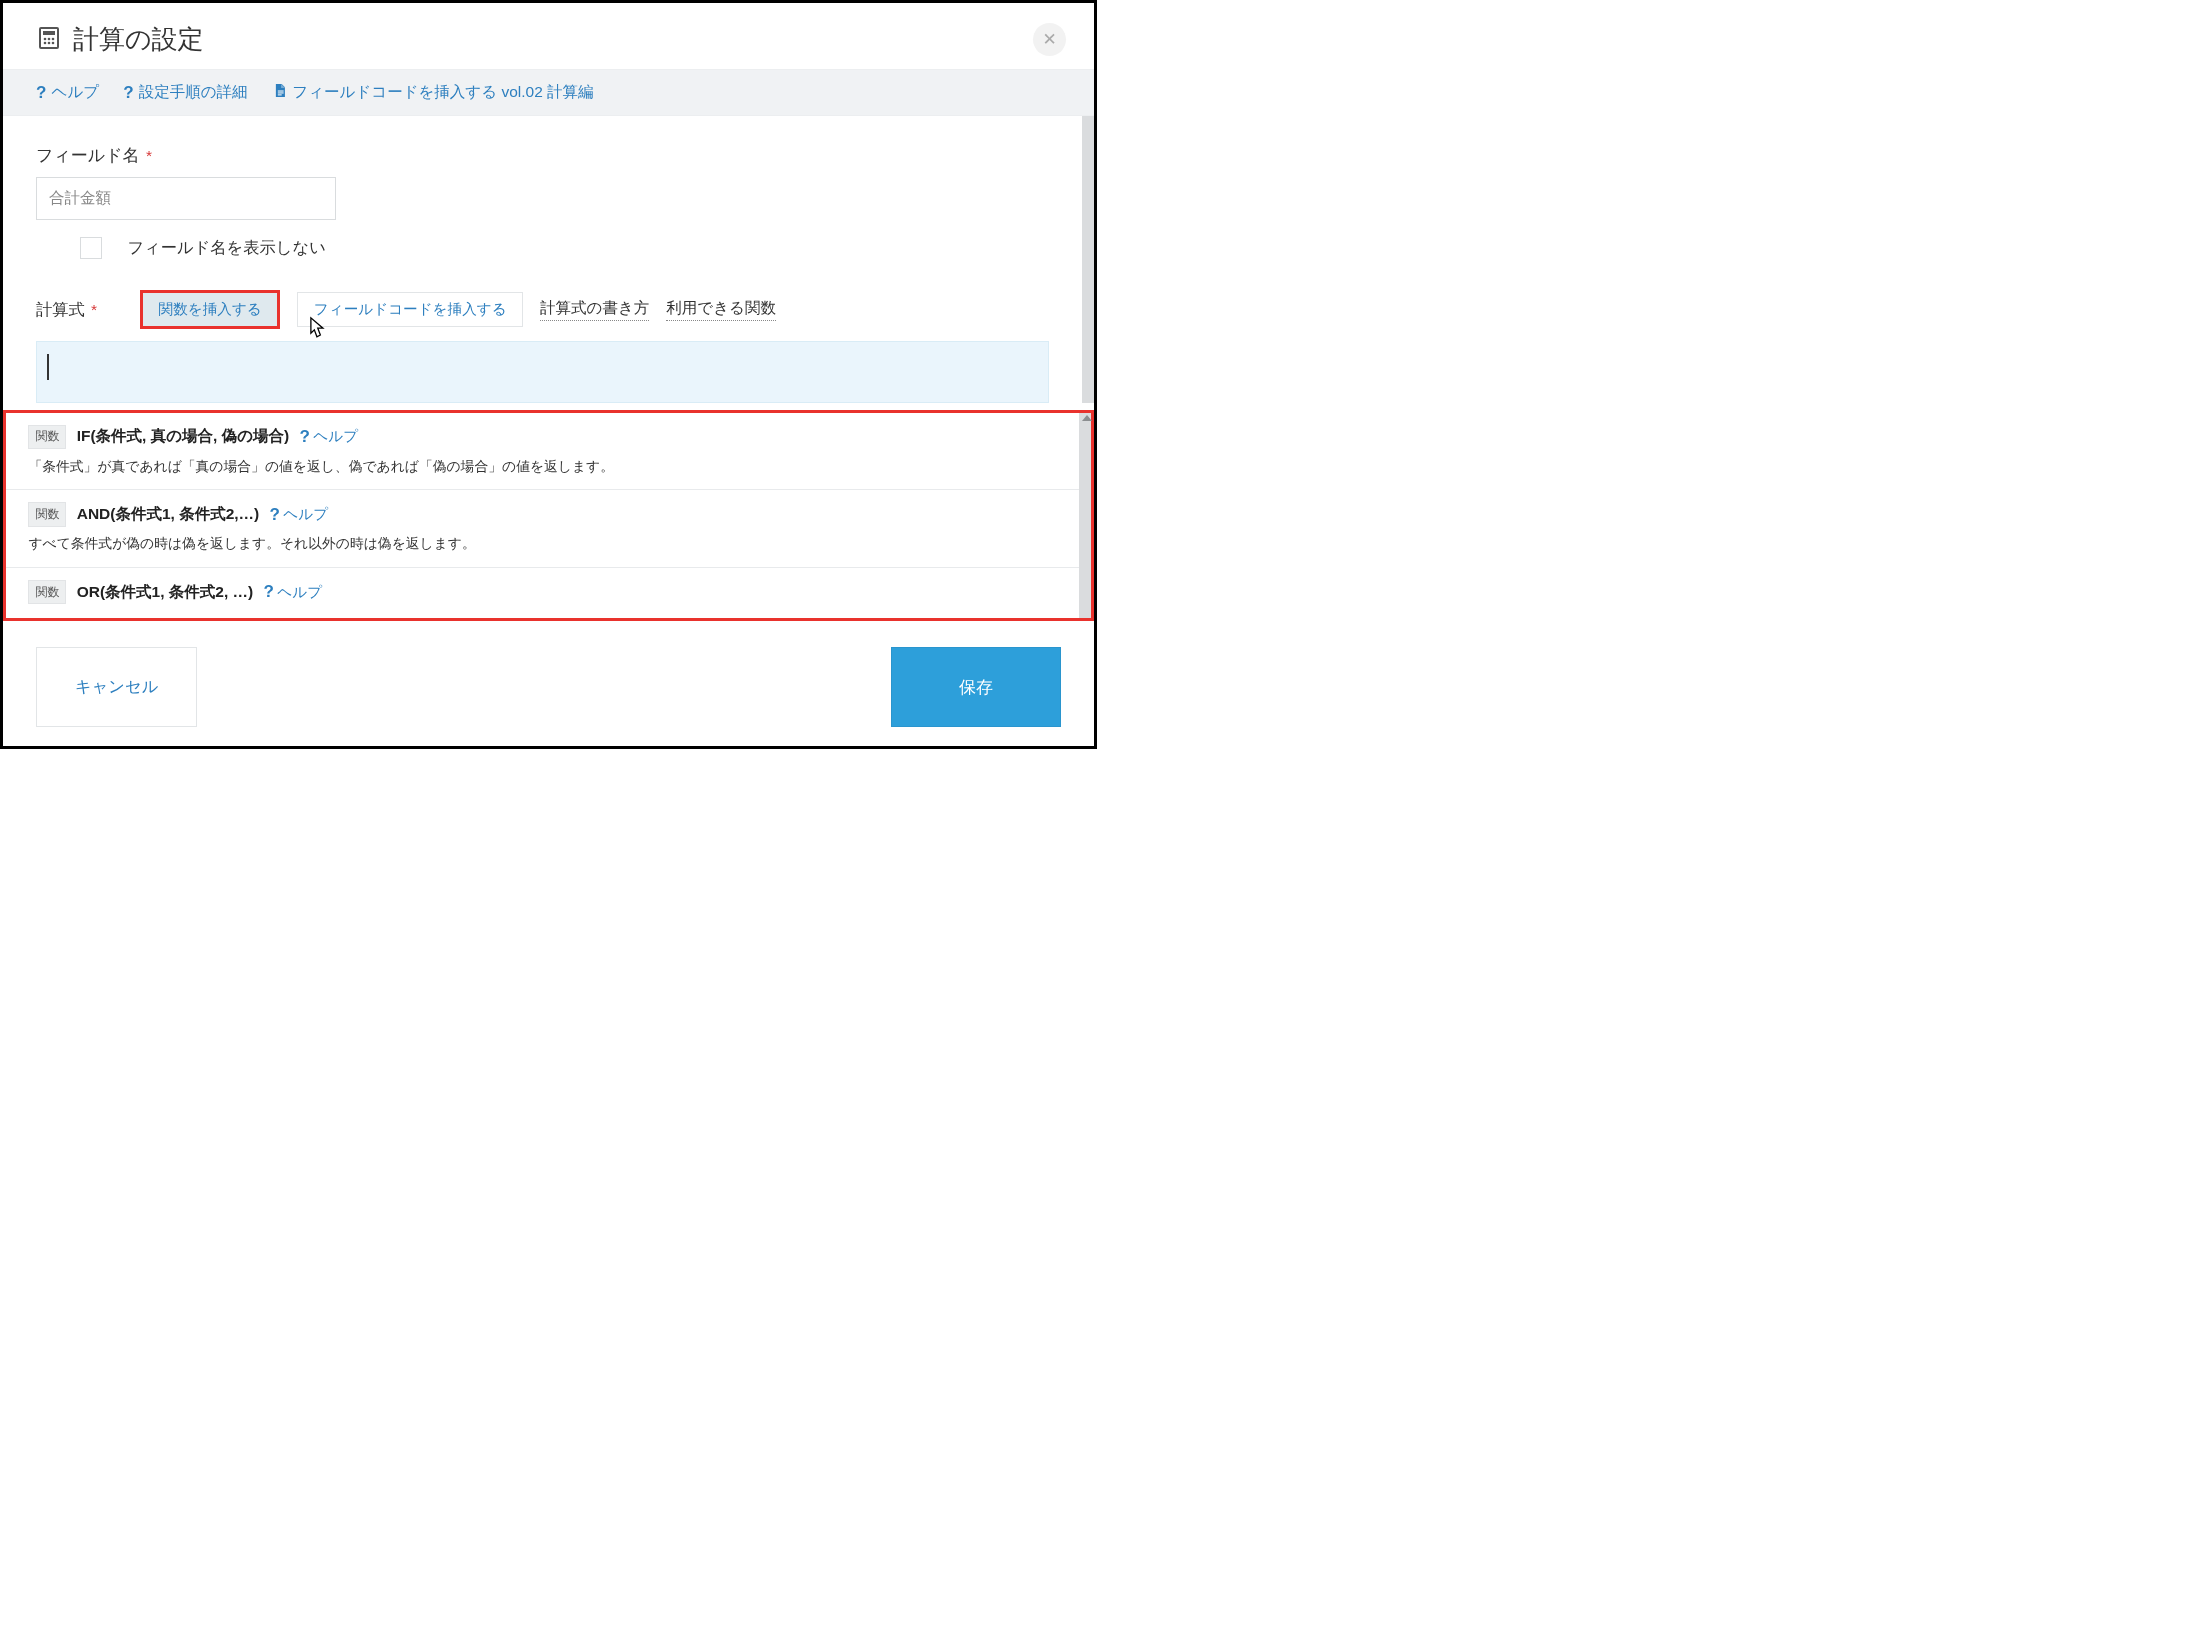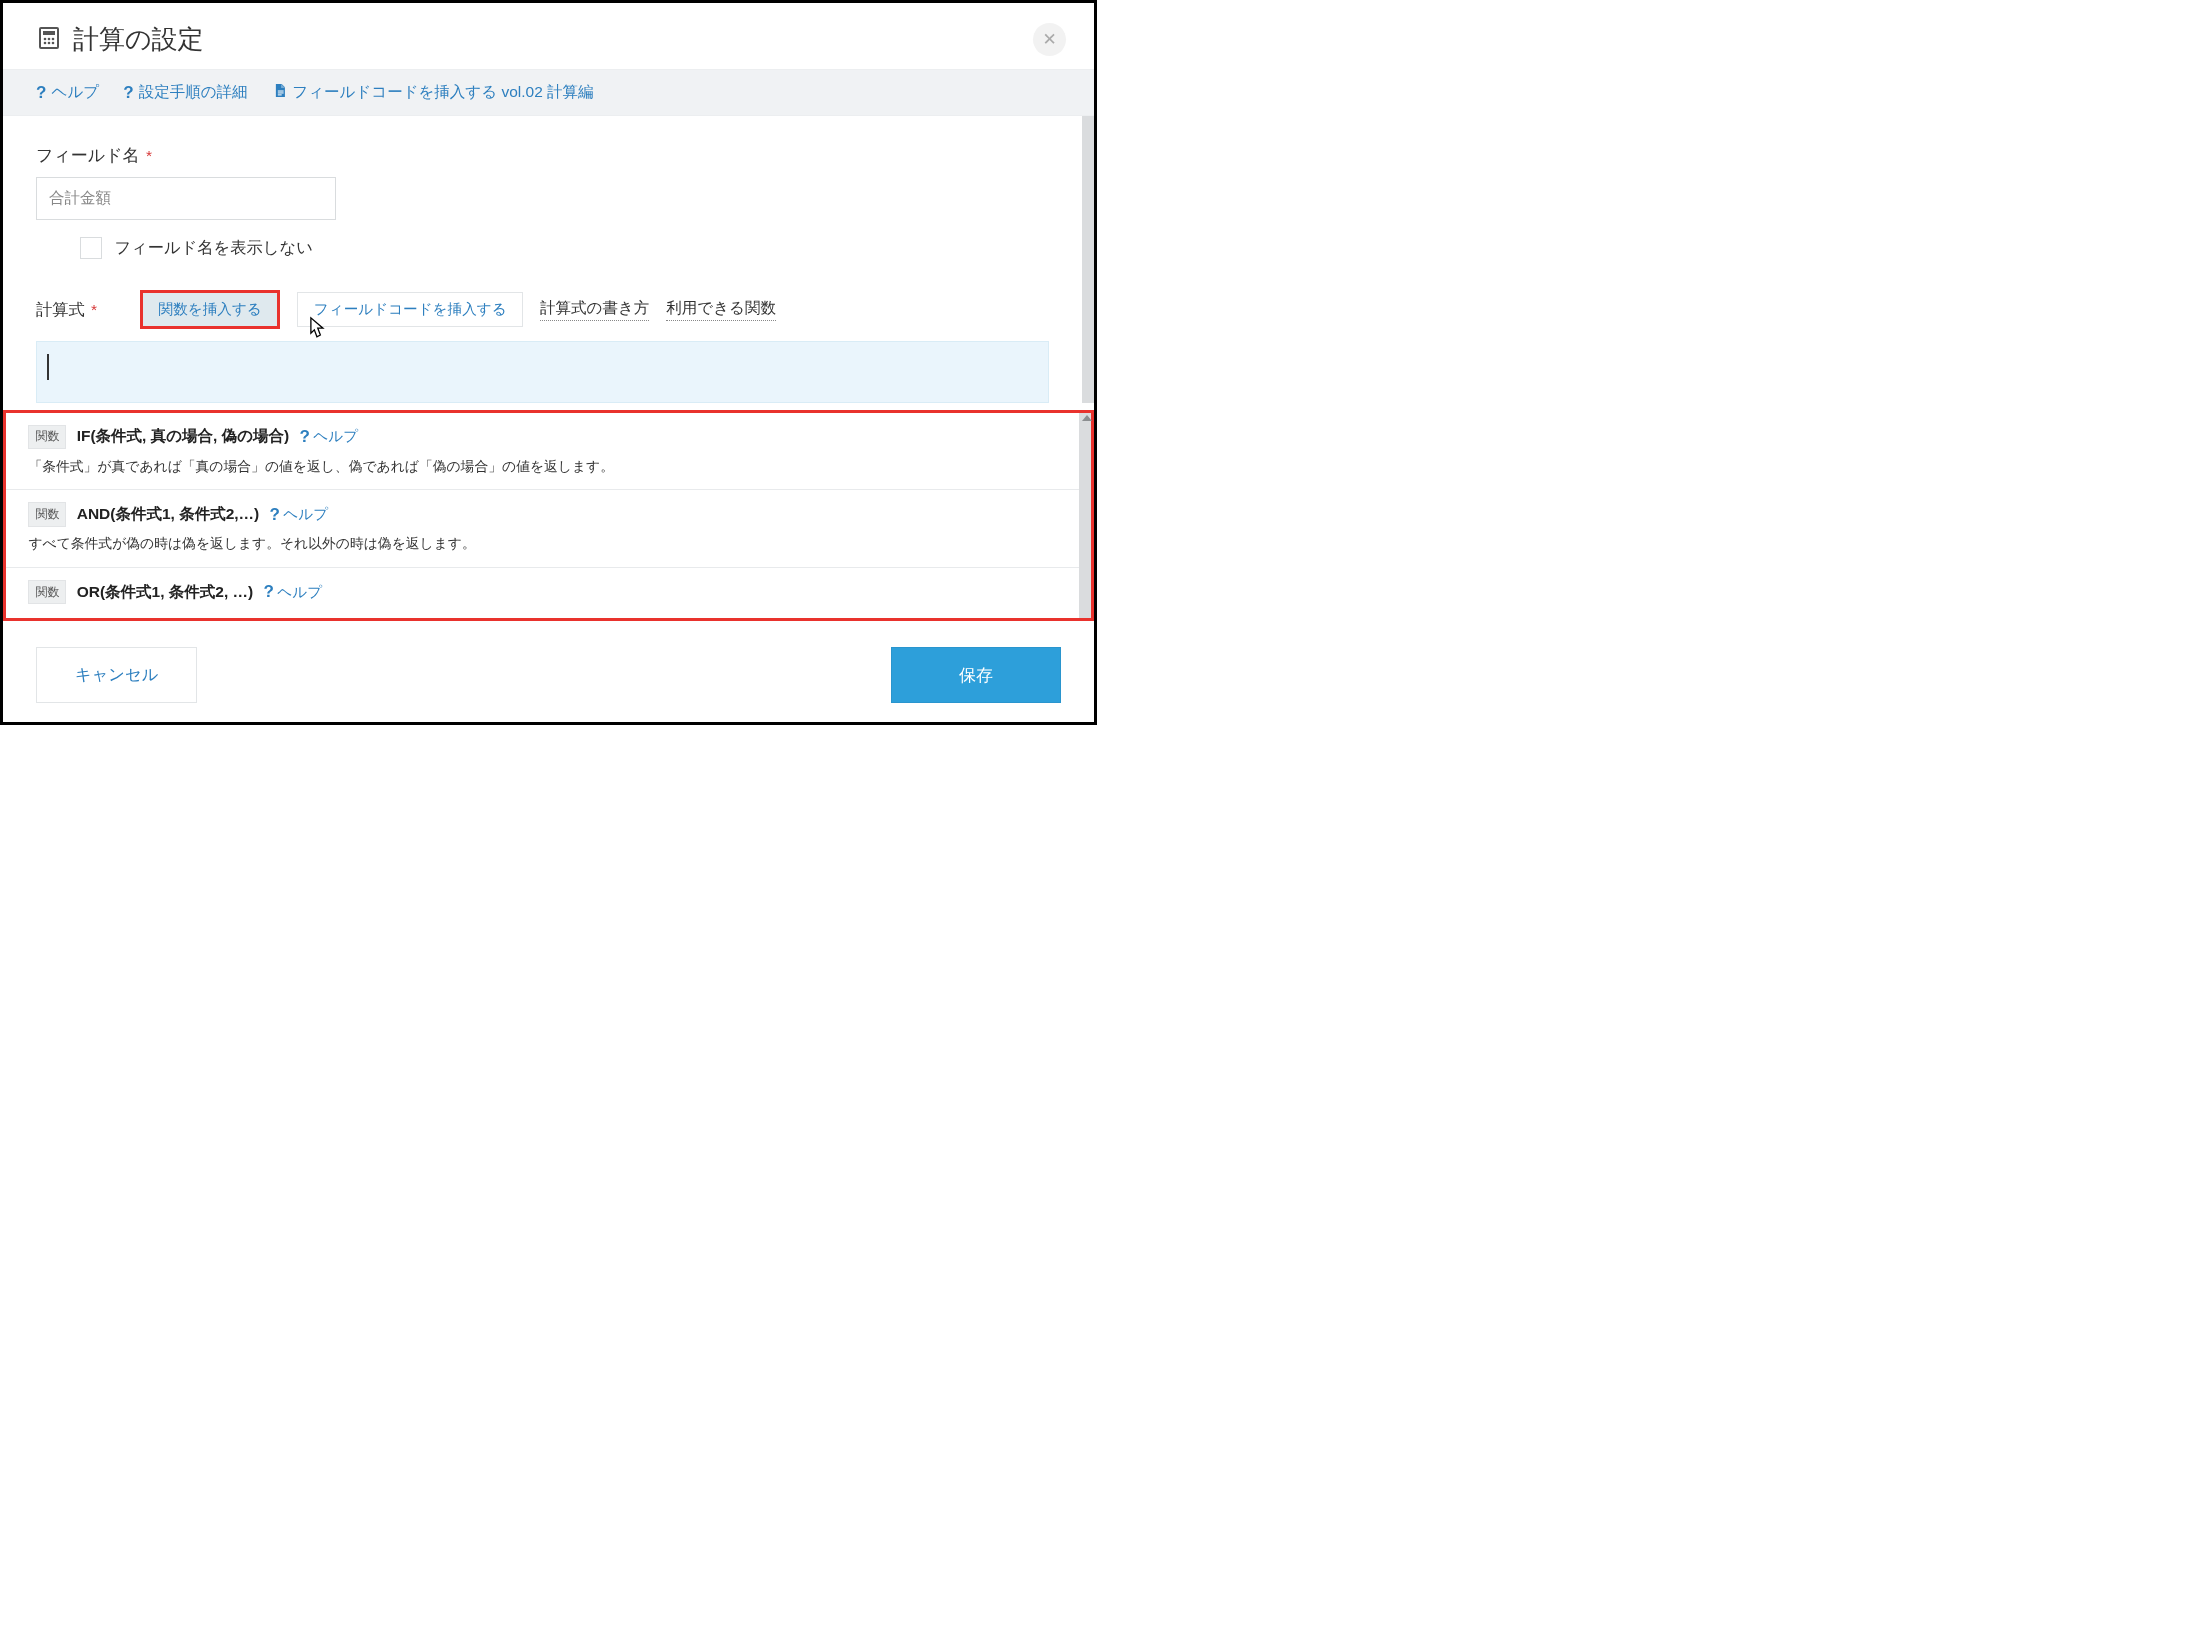"フィールド名を表示しない" .chk-row { gap: 12px -> 25px }
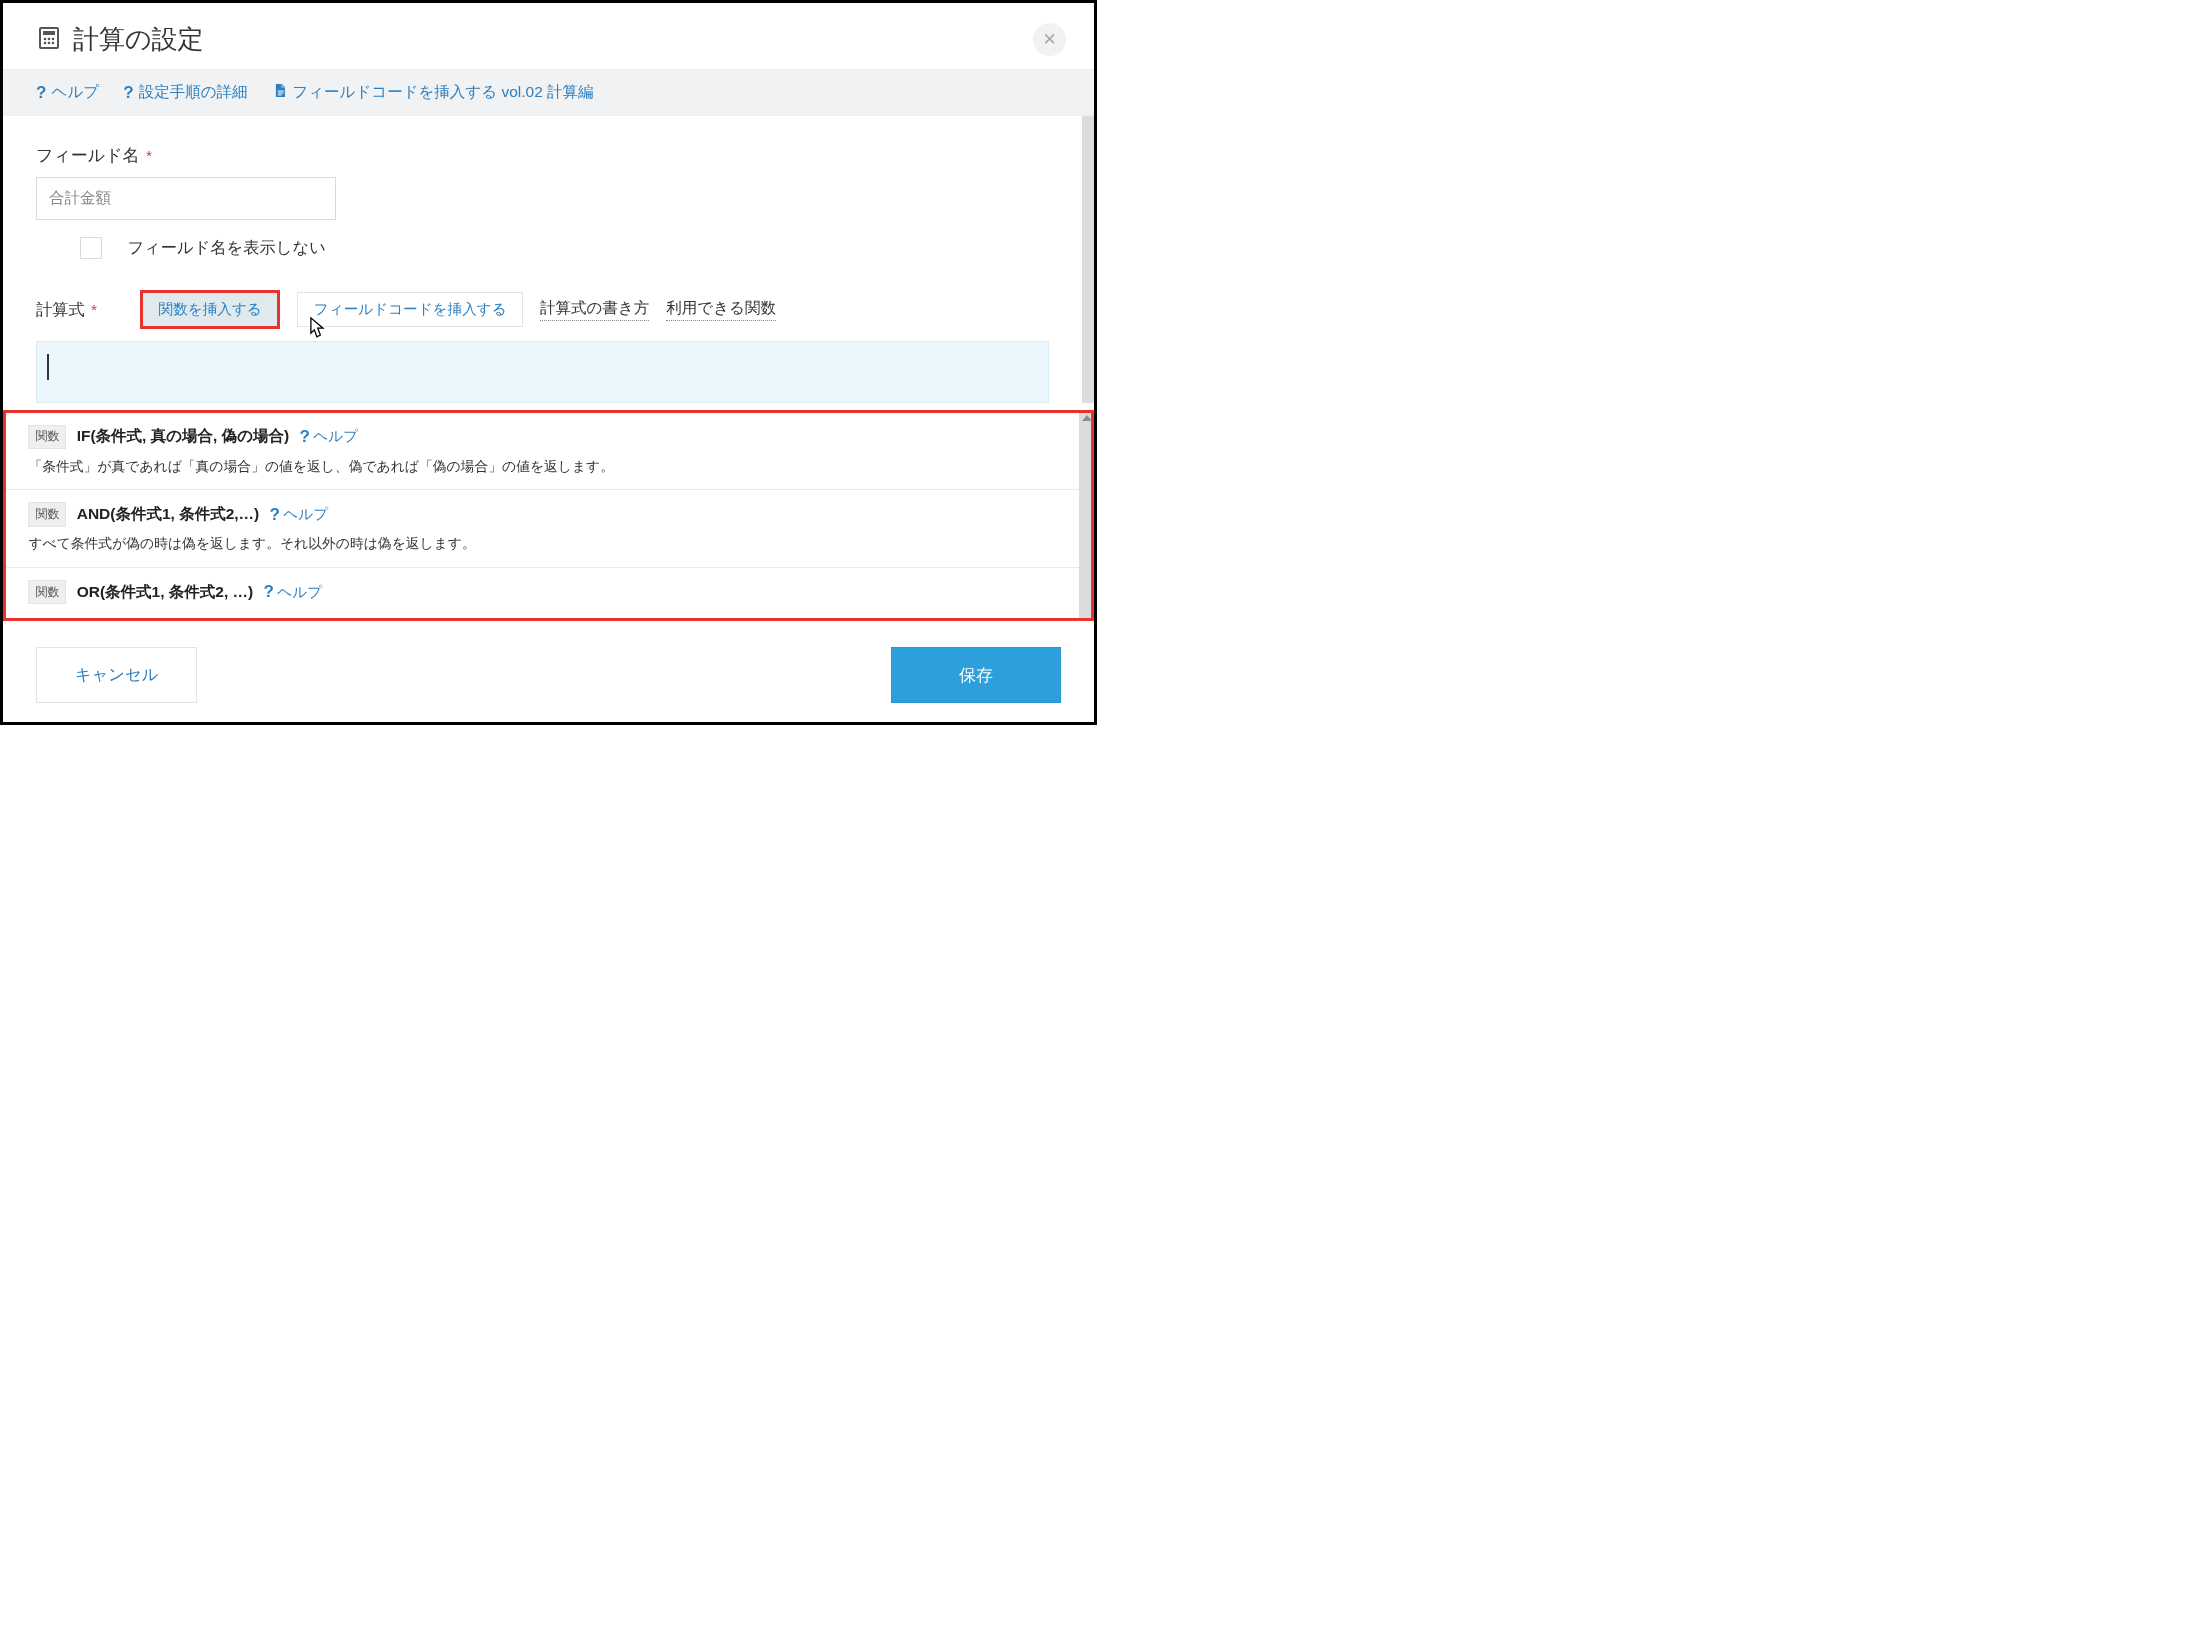"キャンセル" .btn-cancel { padding: 16px 38px -> 28px 38px }
